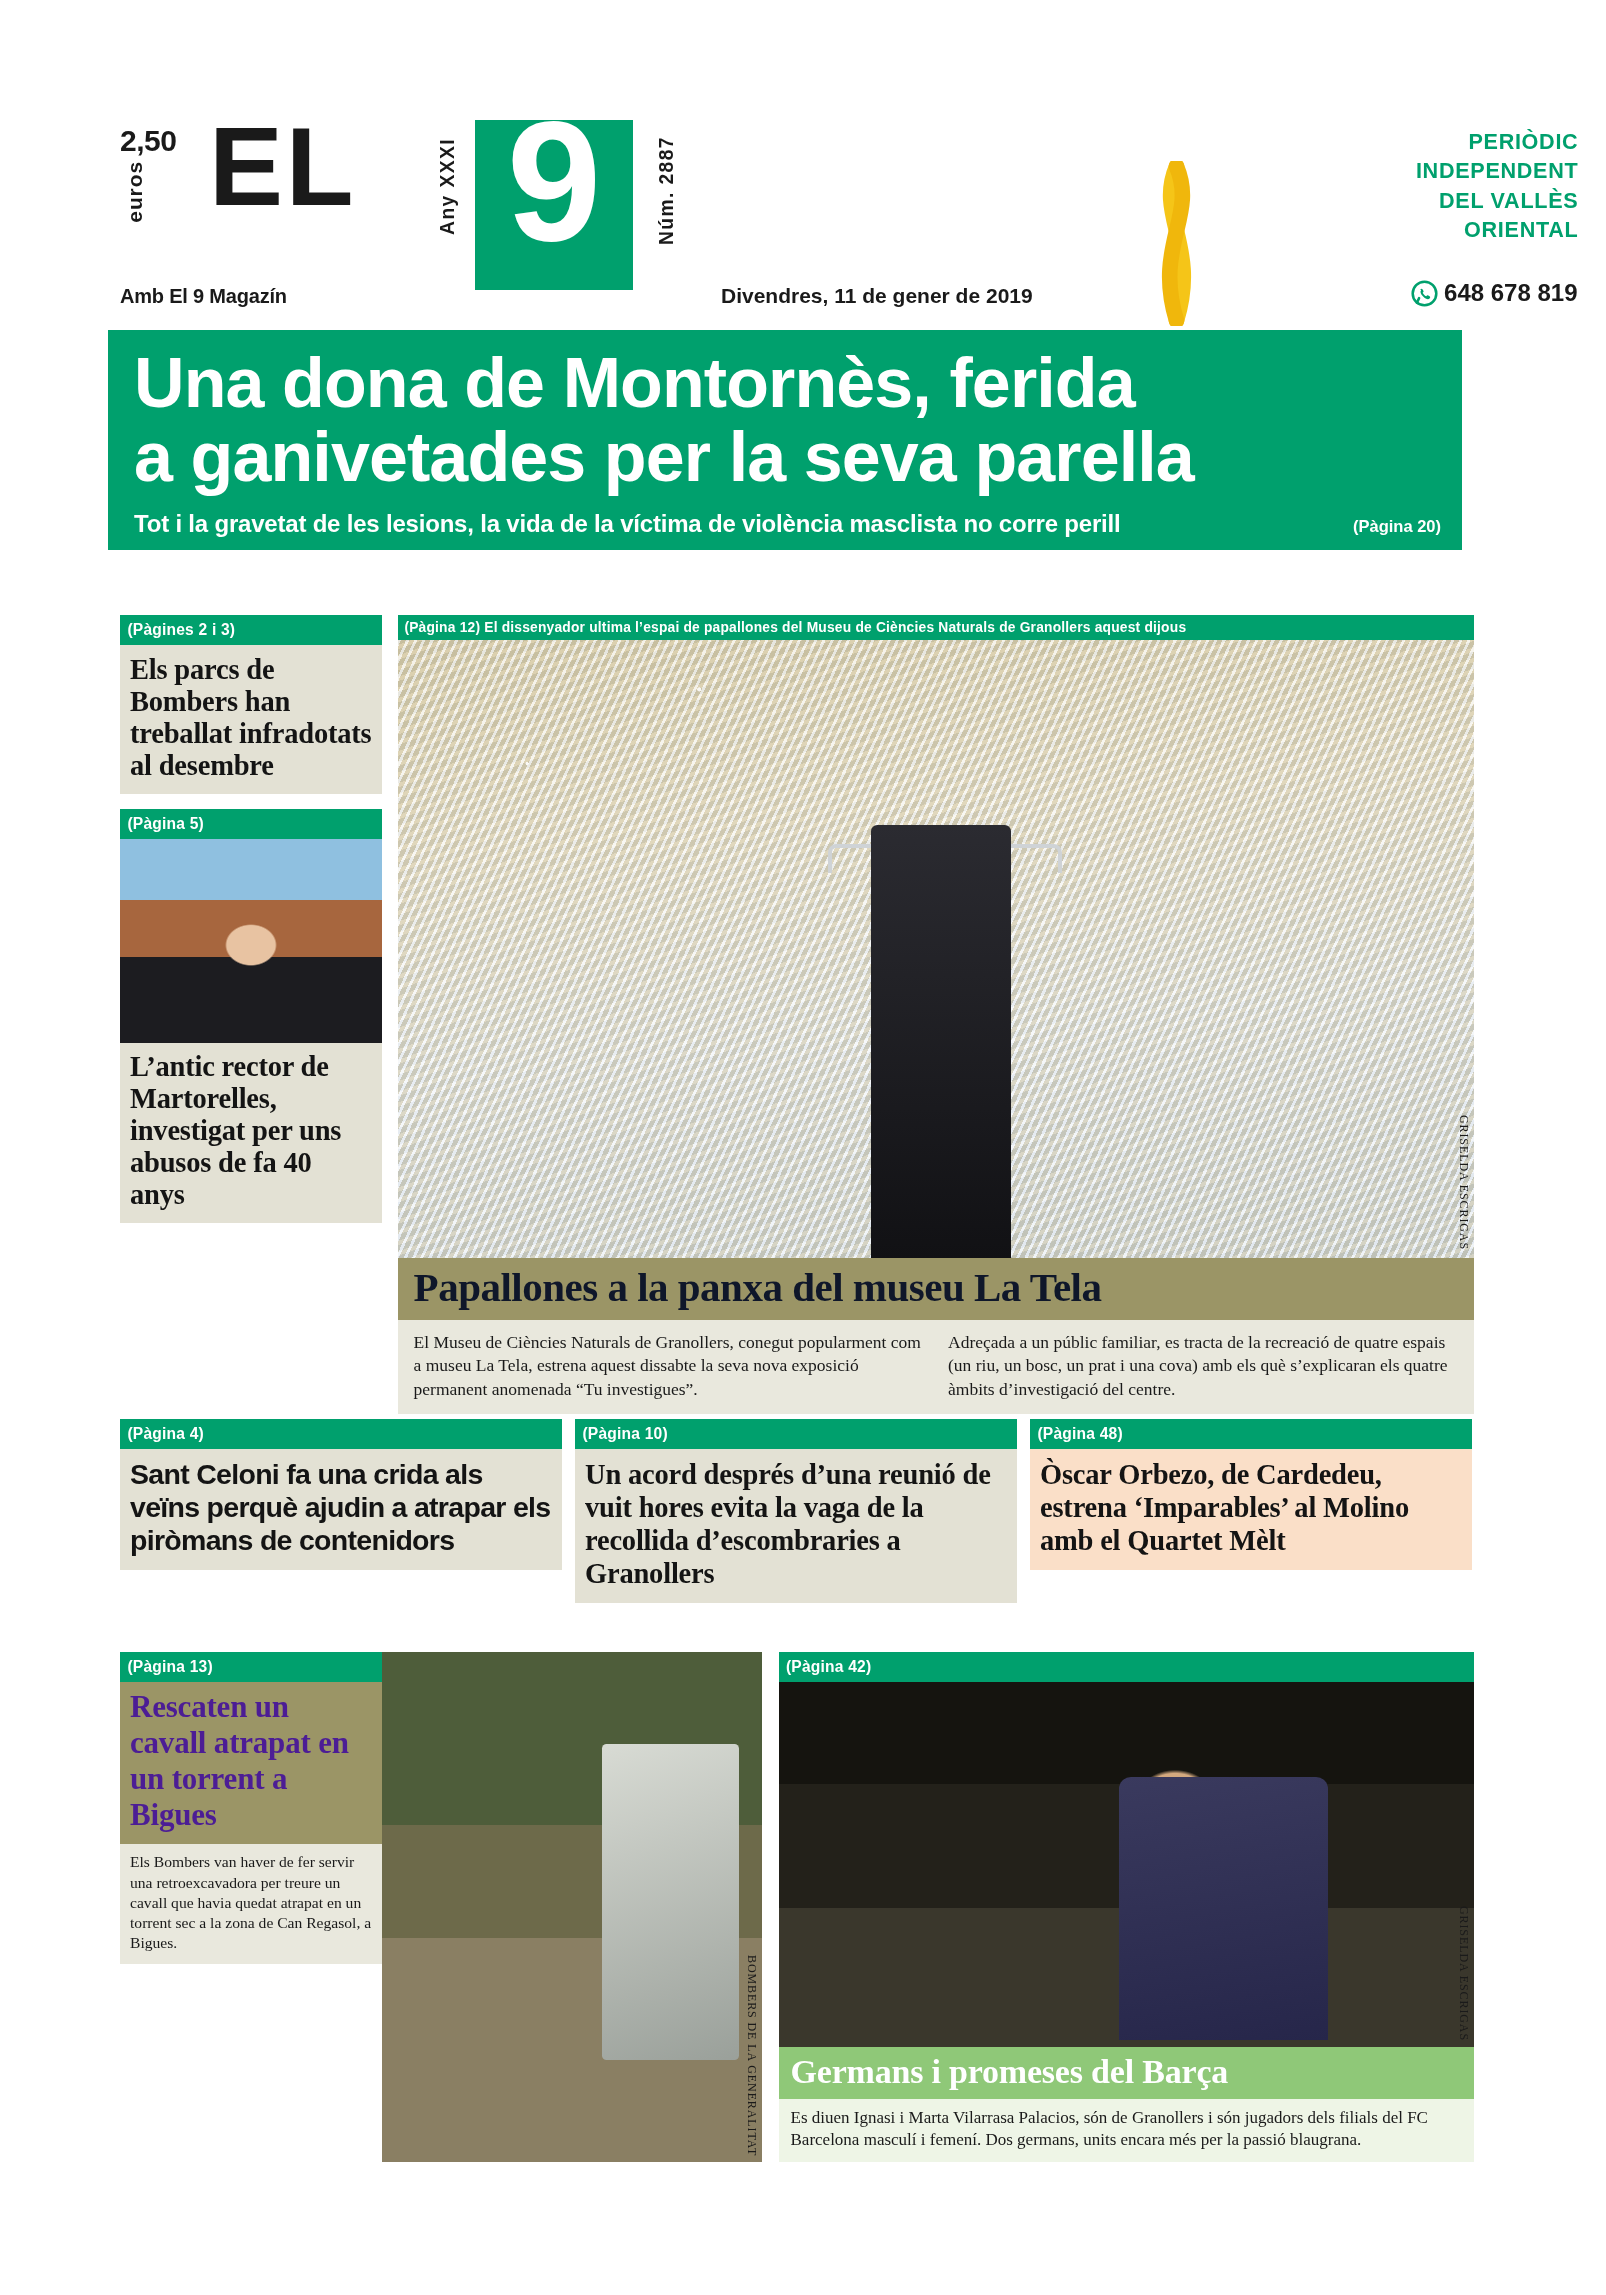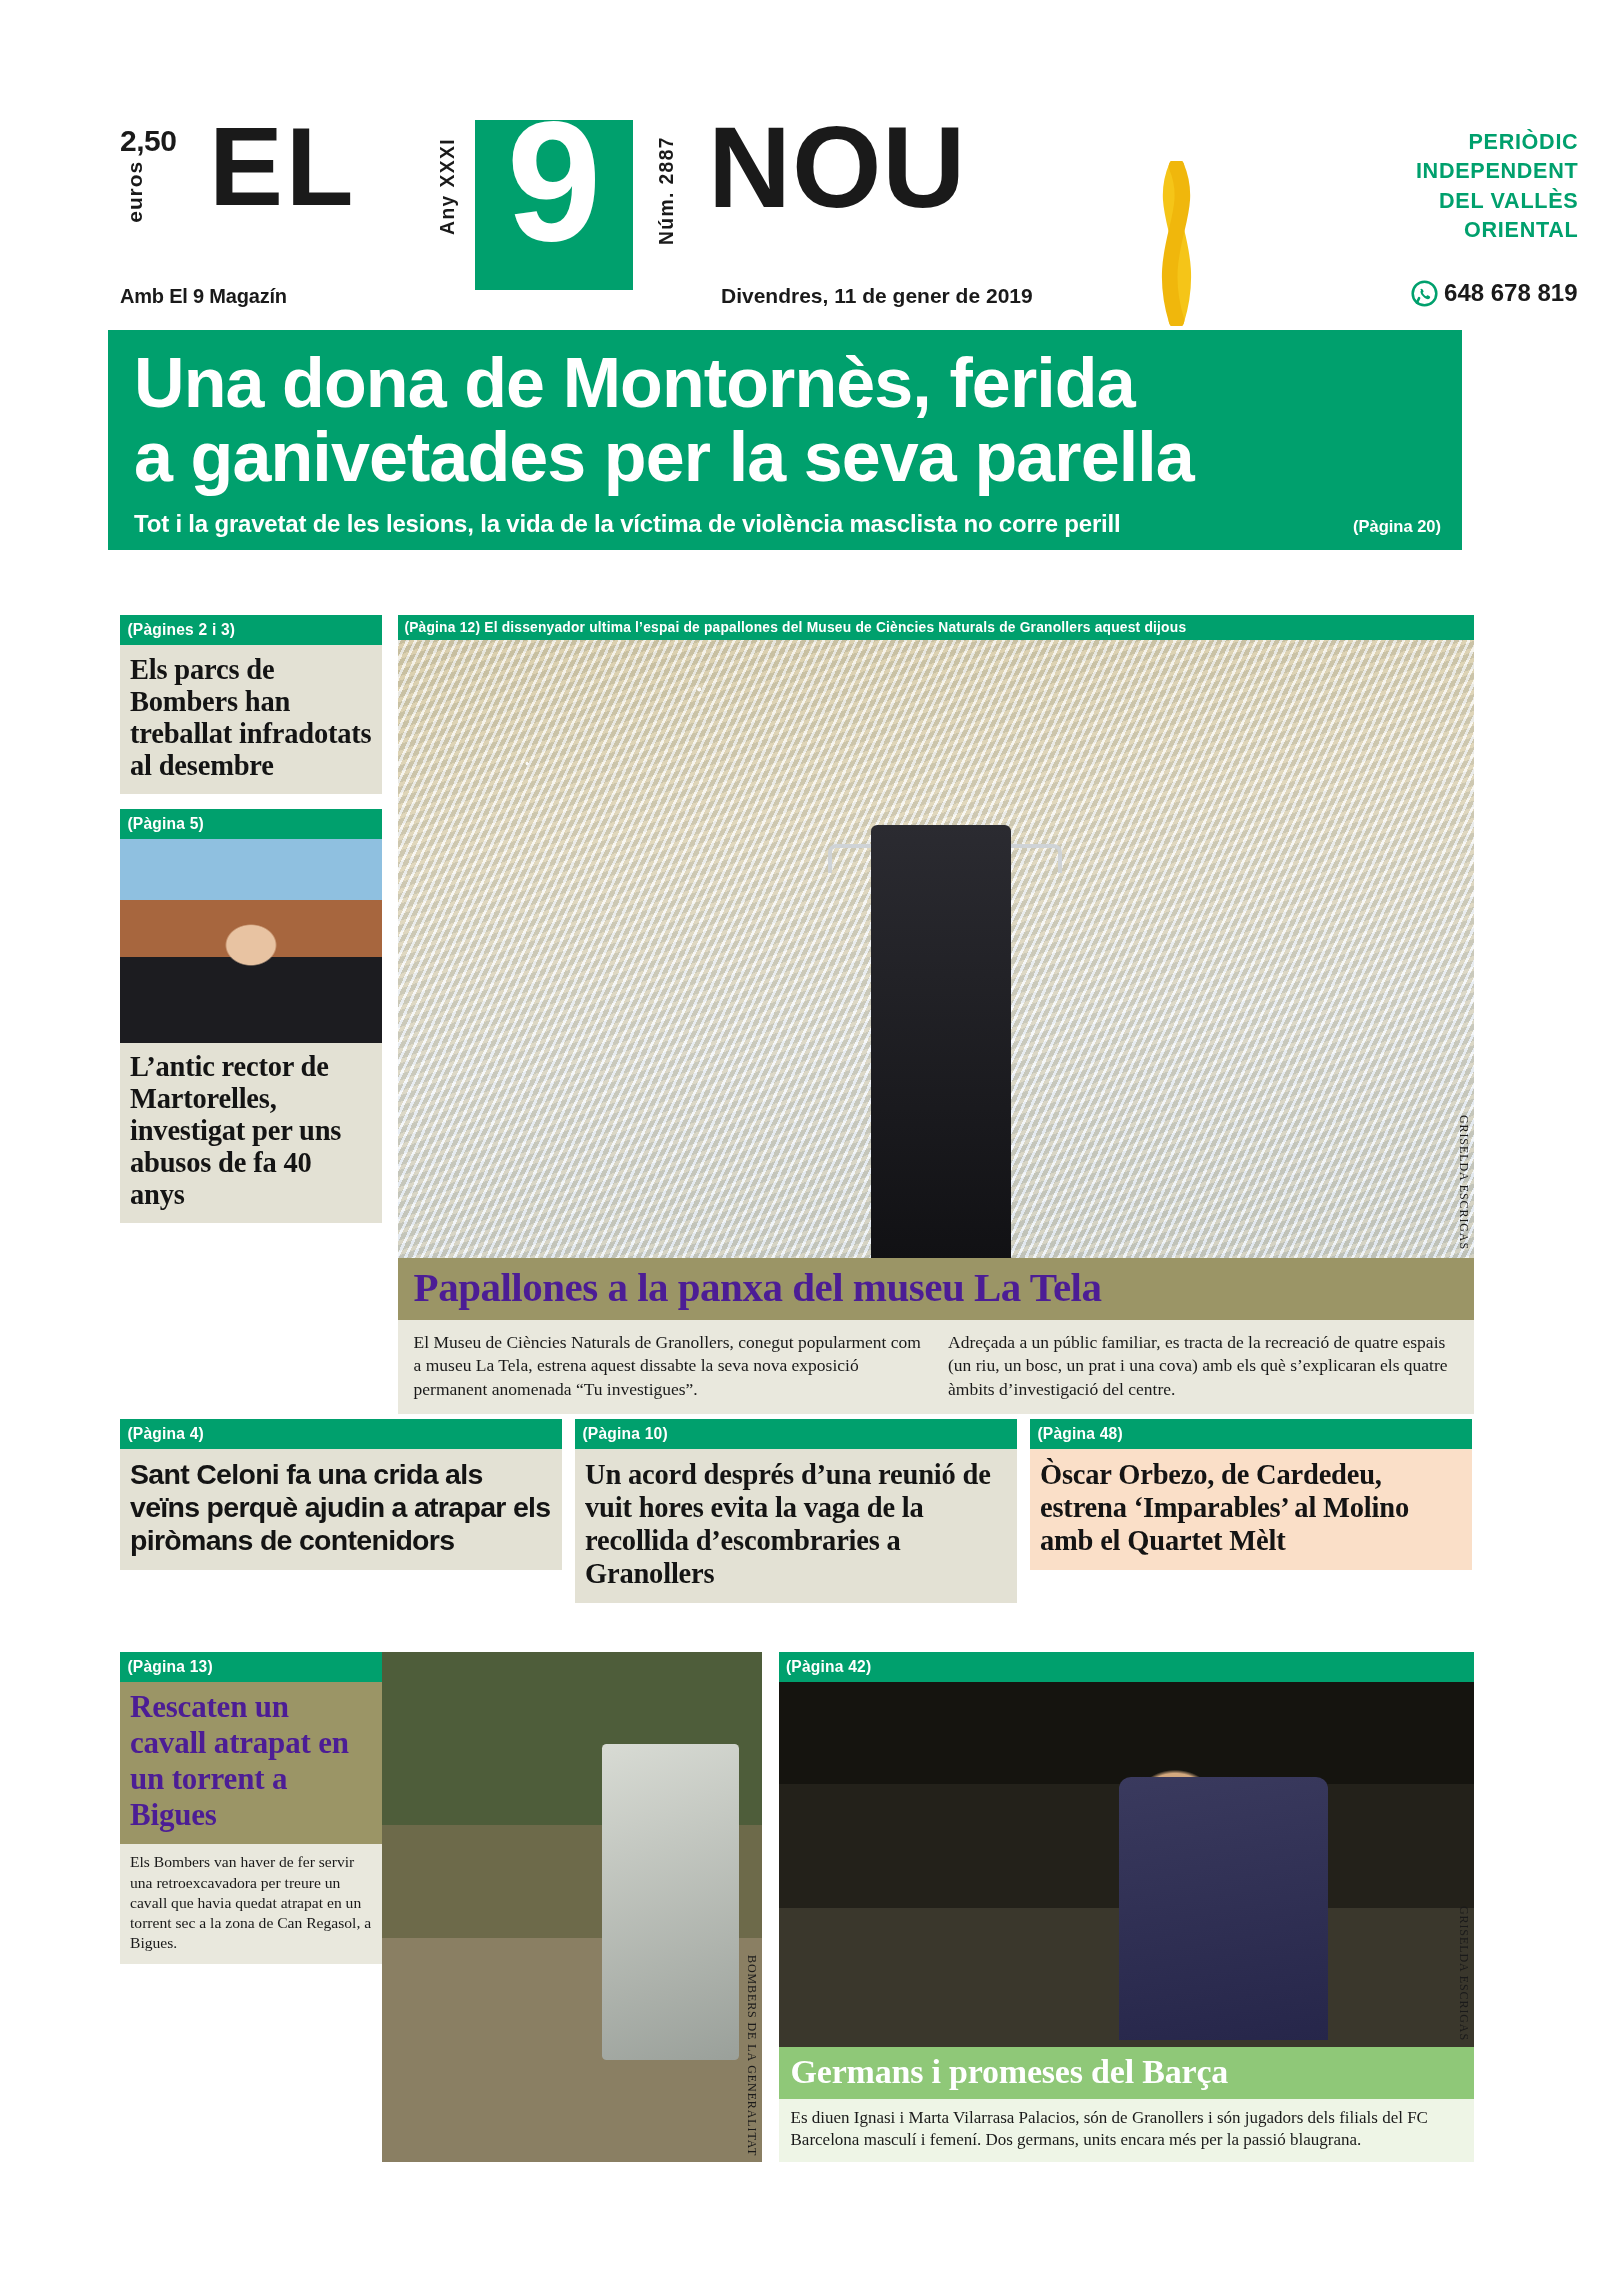"NOU" div.nou-word { html: <div>NOU</div> -> none }
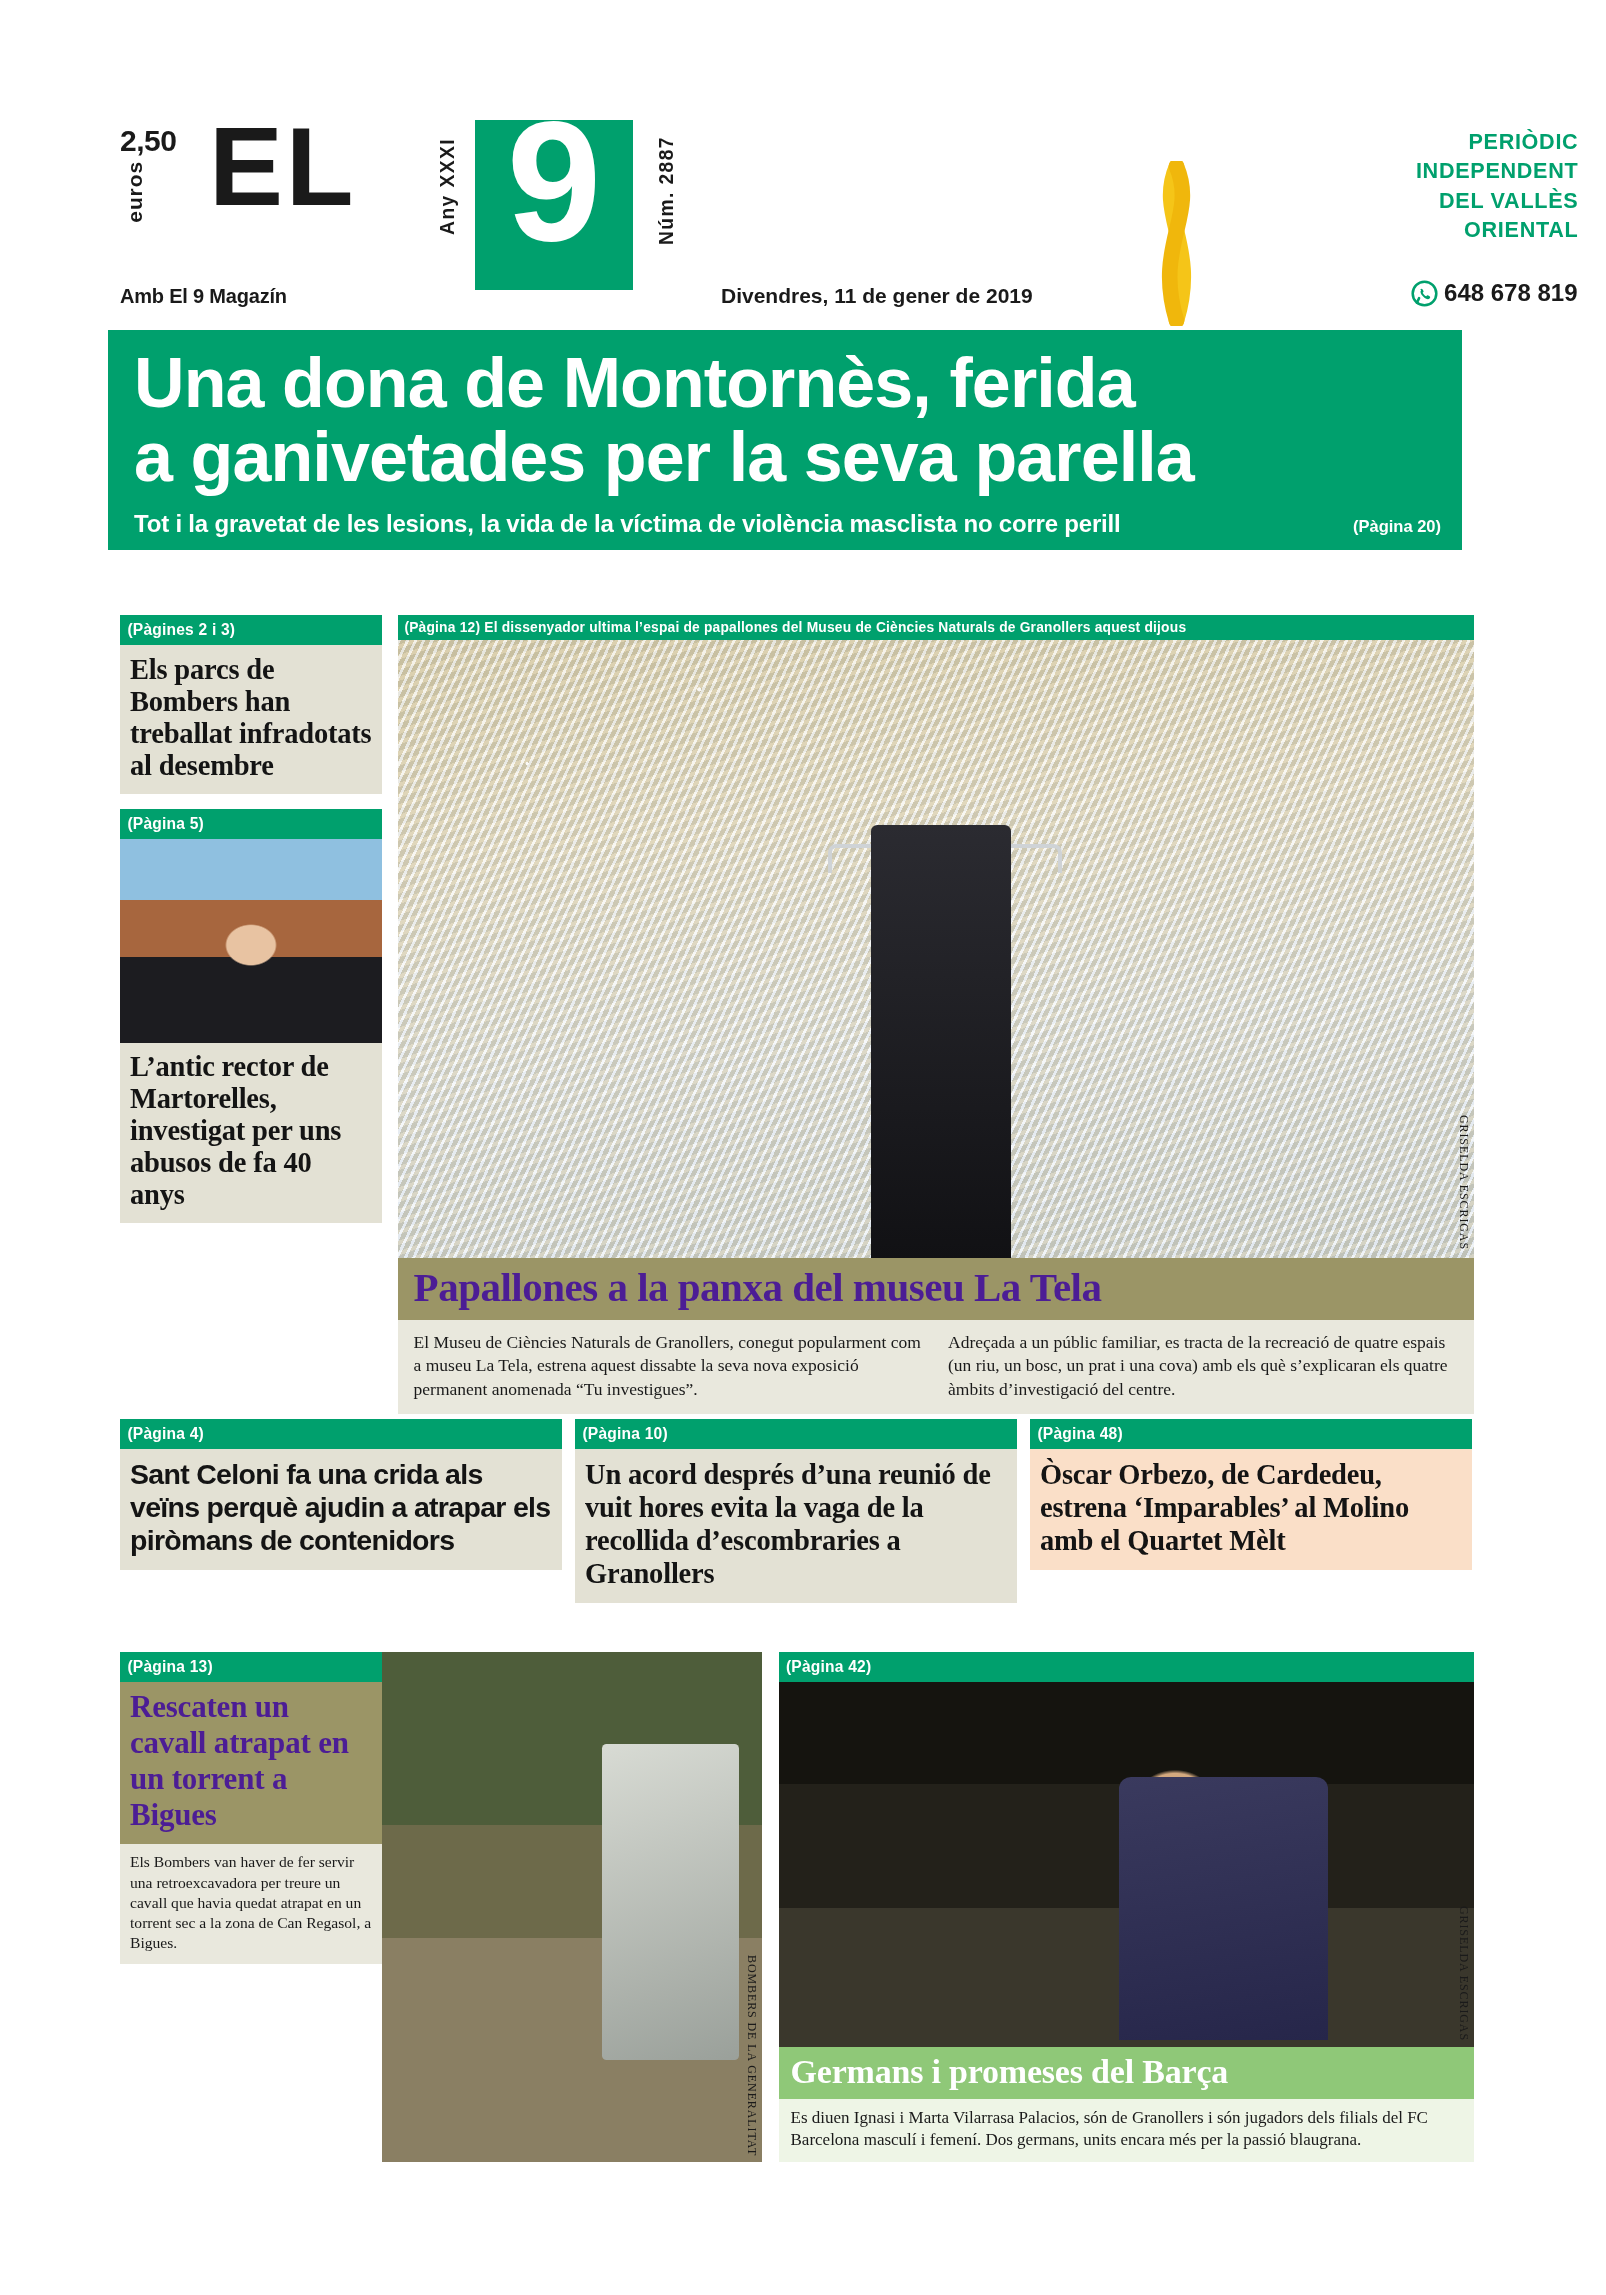"Papallones a la panxa del" .main-head-bar h2 { color: #4c1d95 -> #0f172a }
